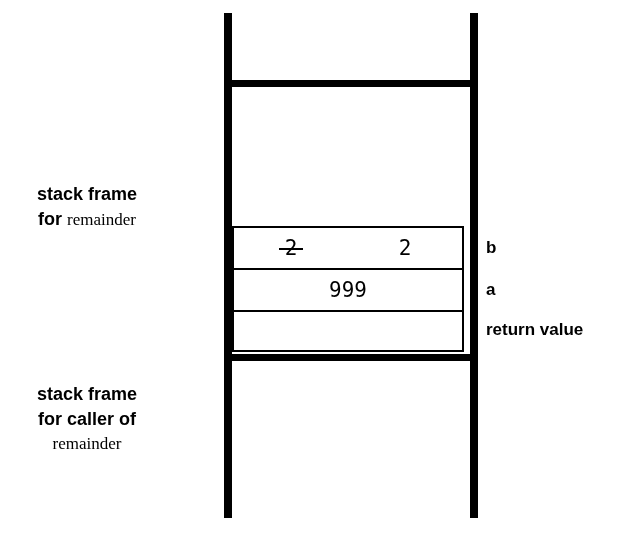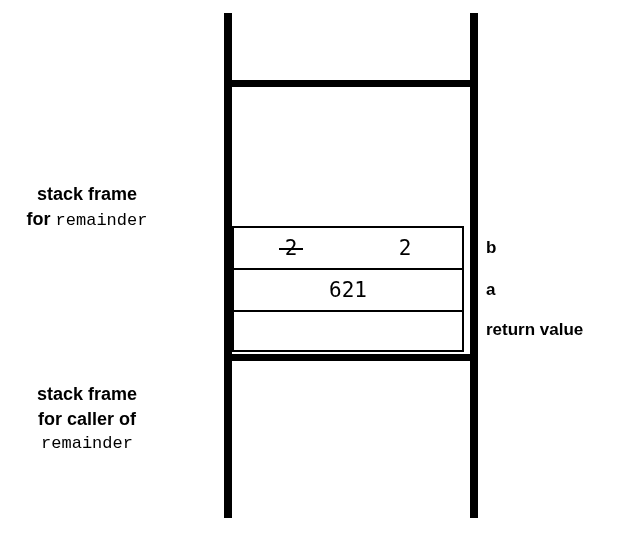"remainder" .frame-caption .mono { font-family: Liberation Mono, monospace -> Liberation Serif, serif }
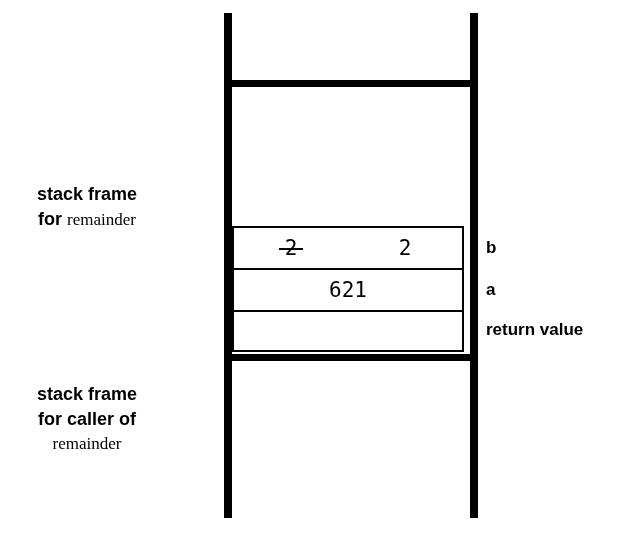"621" span.val { text: 621 -> 999 }
